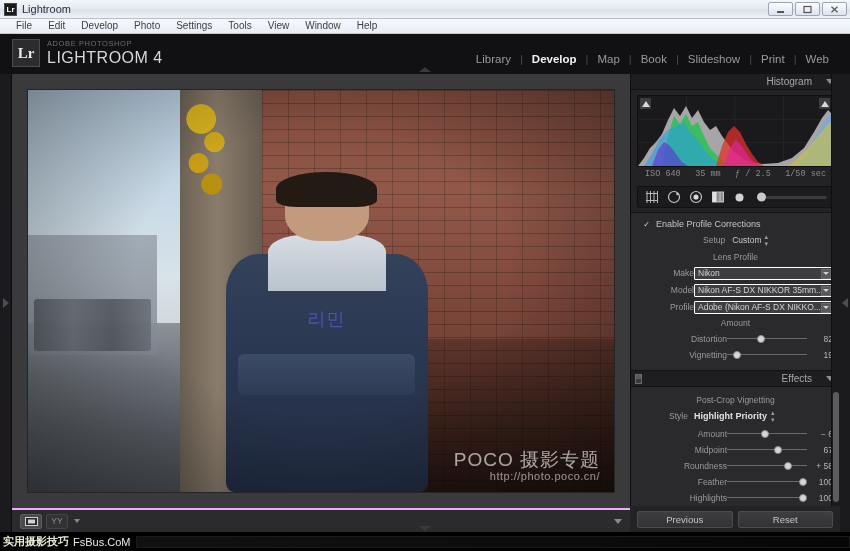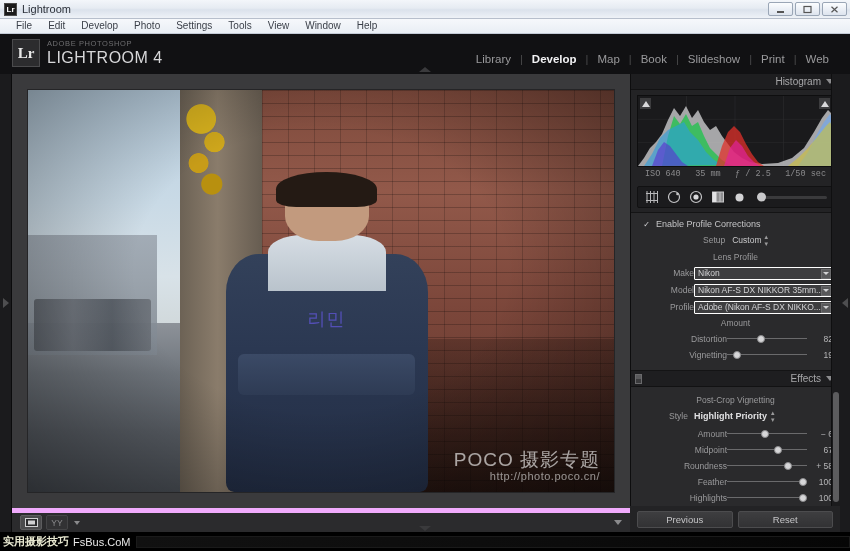"Histogram" .panel-head .ph-title { margin-right: 5px -> 14px }
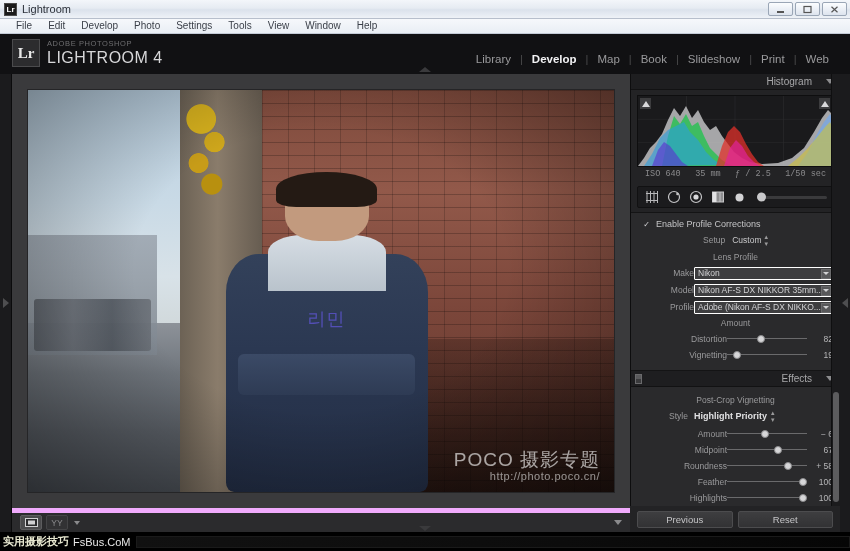"YY" .toolbar { border-top: 5px solid #f0abfc -> 2px solid #f0abfc }
